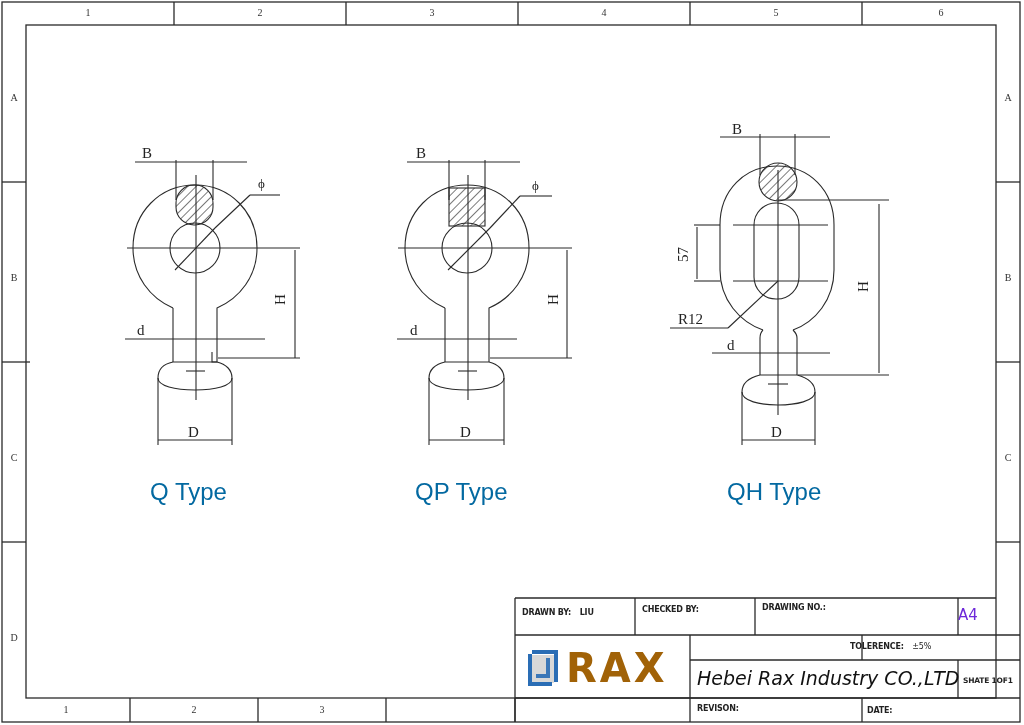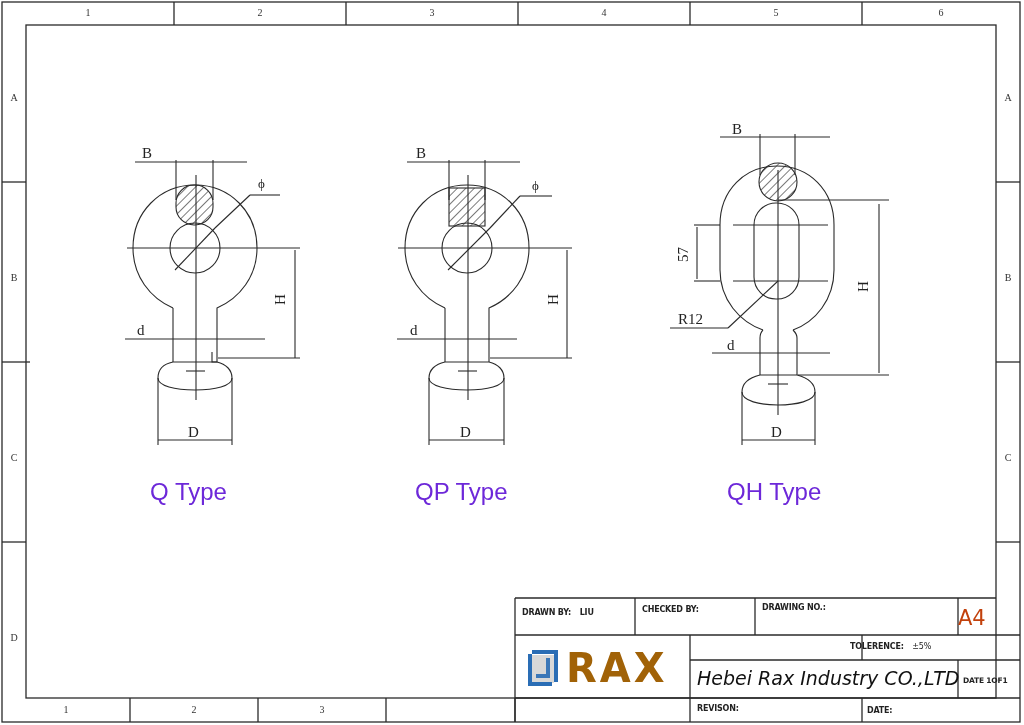"Q Type" .type-label { color: #6d28d9 -> #0369a1 }
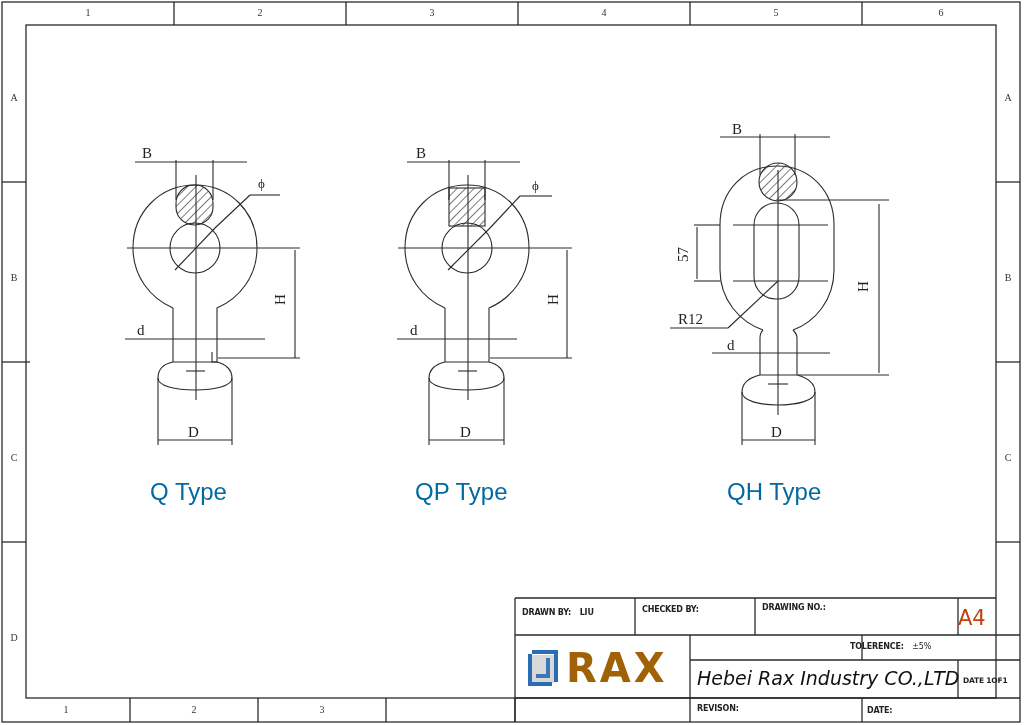"A4" div.abs { color: #c2410c -> #6d28d9; font-size: 21px -> 15px }
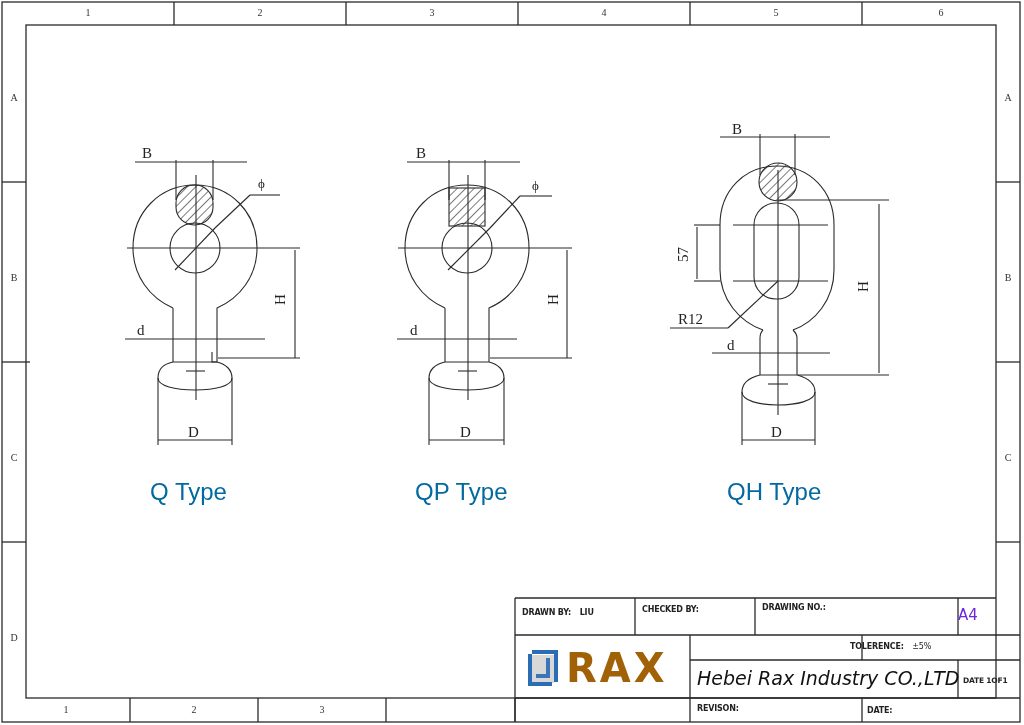"DATE 1OF1" div.tb-cell { text: DATE -> SHATE }
